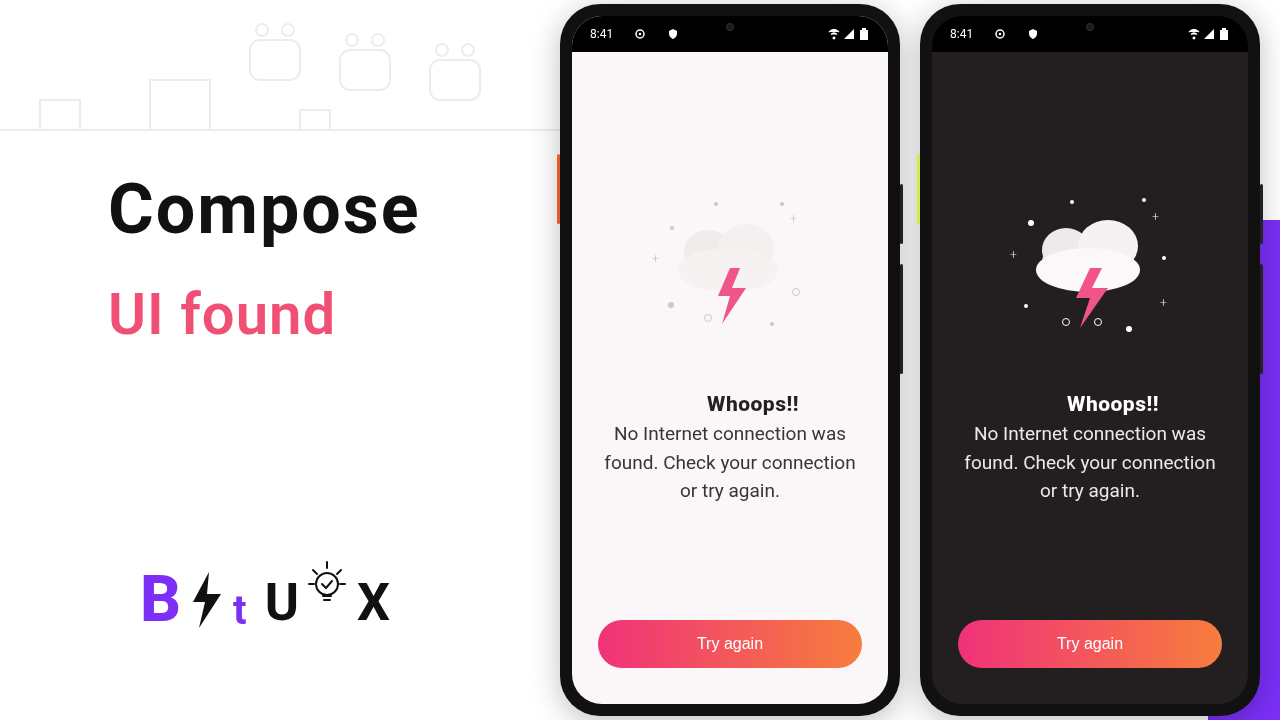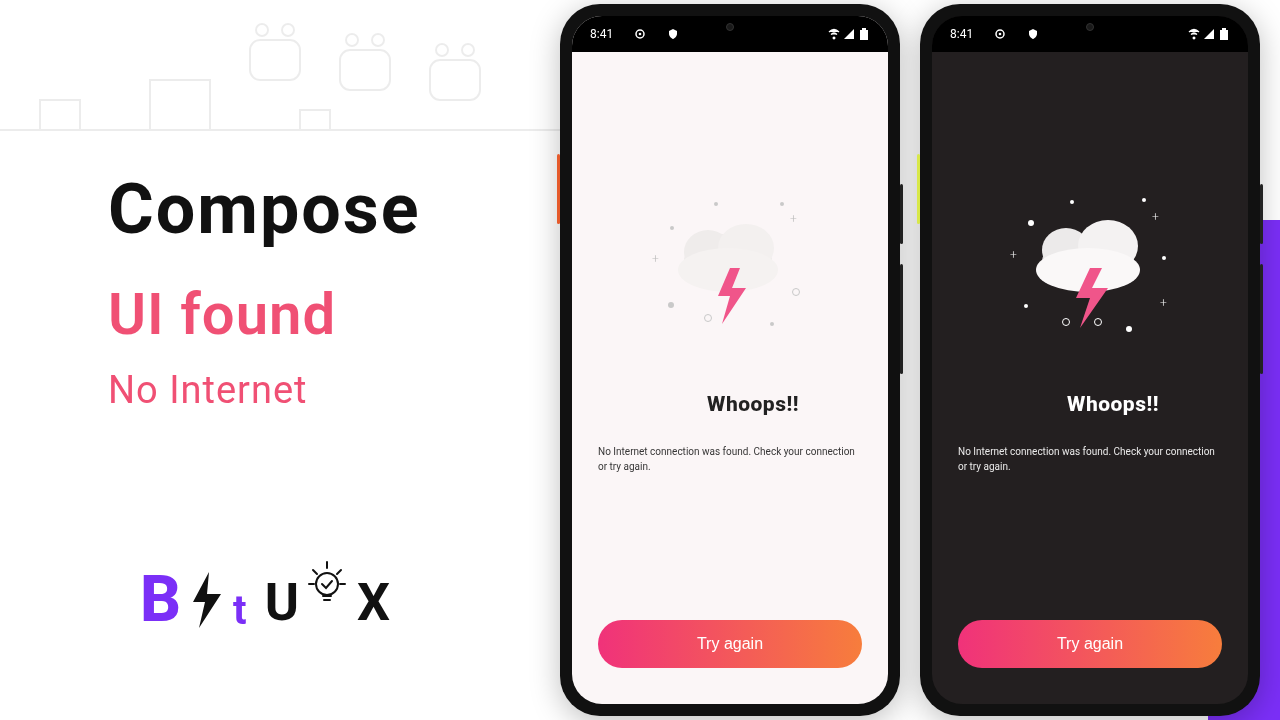"No Internet" div.title-3 { html: <div>No Internet</div> -> none }
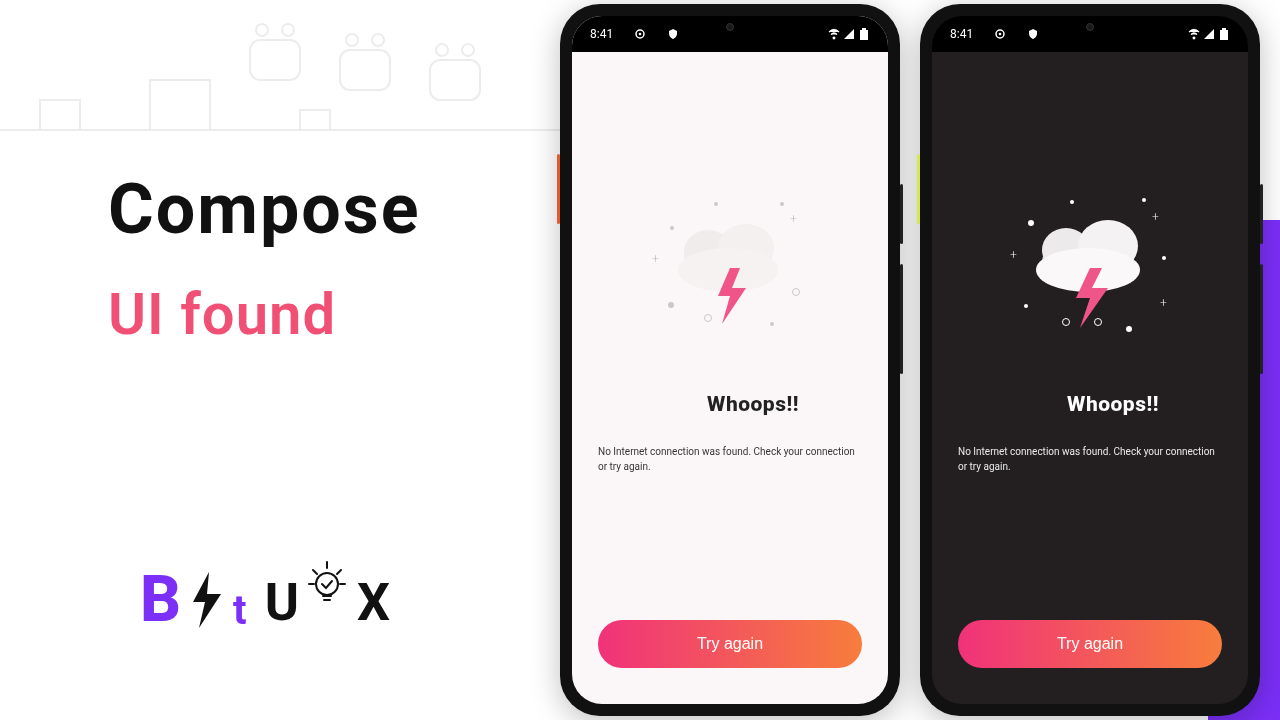"No Internet connection was found." .desc { font-size: 10px -> 19px; margin-top: 28px -> 4px; text-align: none -> center }
